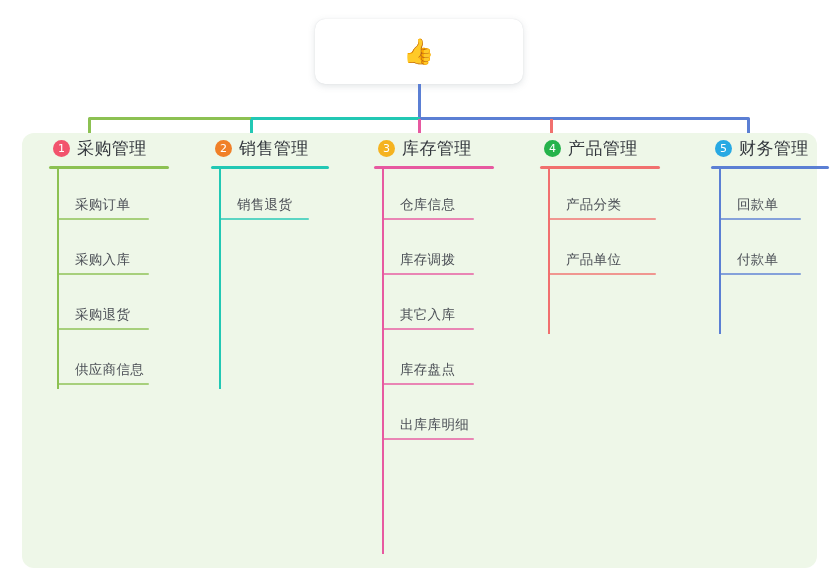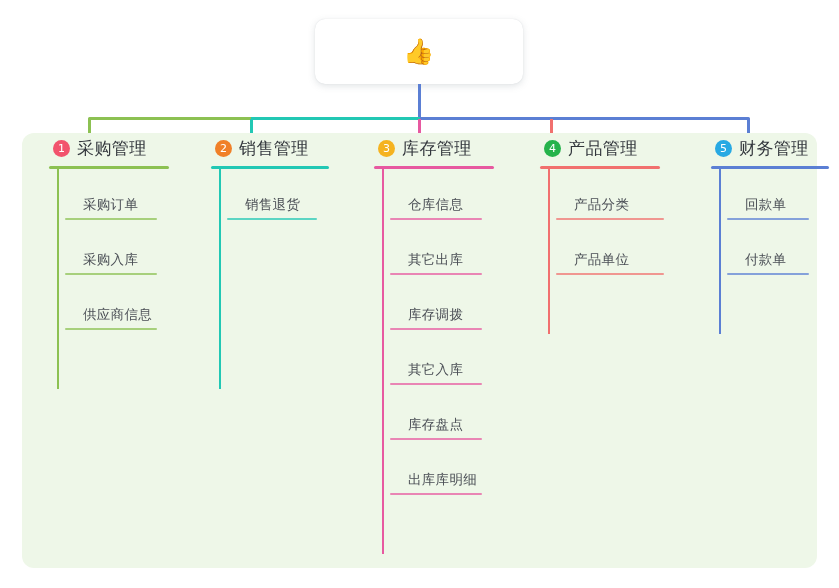"采购订单" .col-body { padding-left: 8px -> 0 }
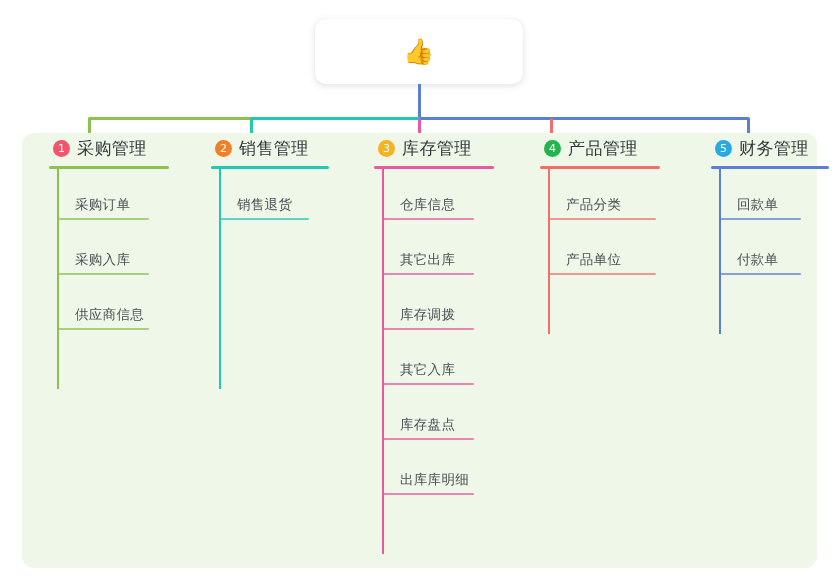"其它出库" div.leaf { html: <div> <span>其它出库</span> <div></div> </div> -> none }
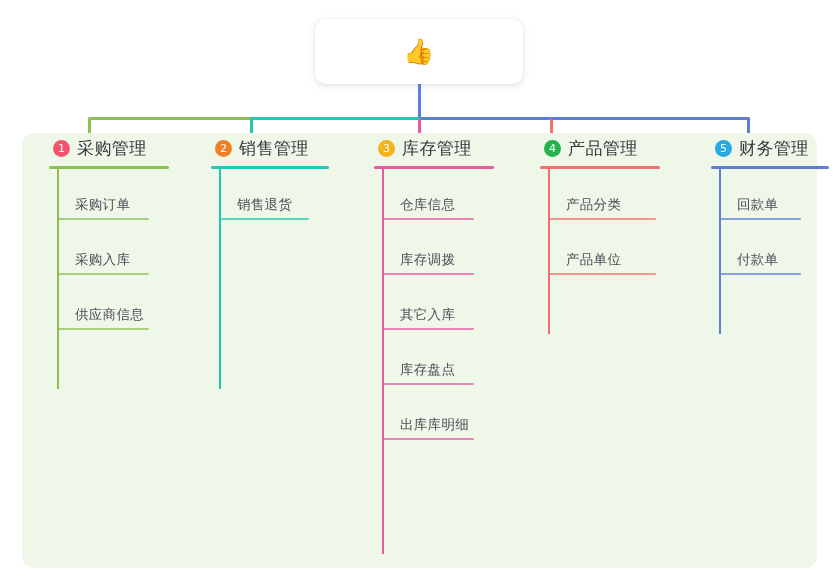"采购退货" div.leaf { html: none -> <div> <span>采购退货</span> <div></div> </div> }
